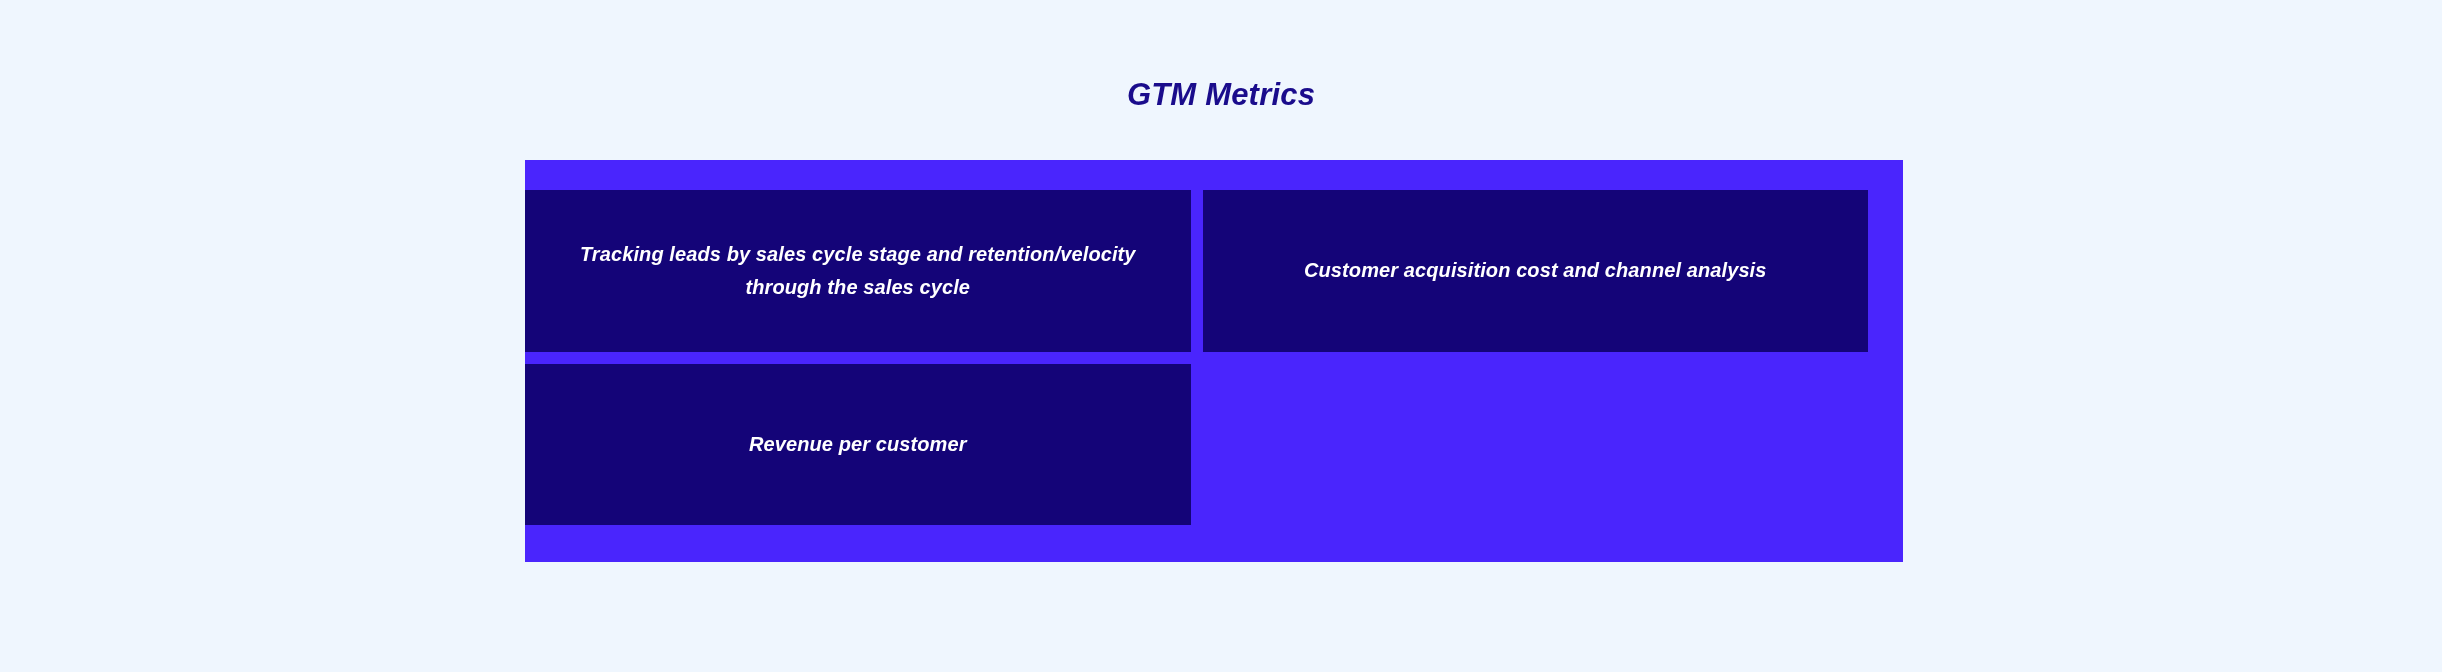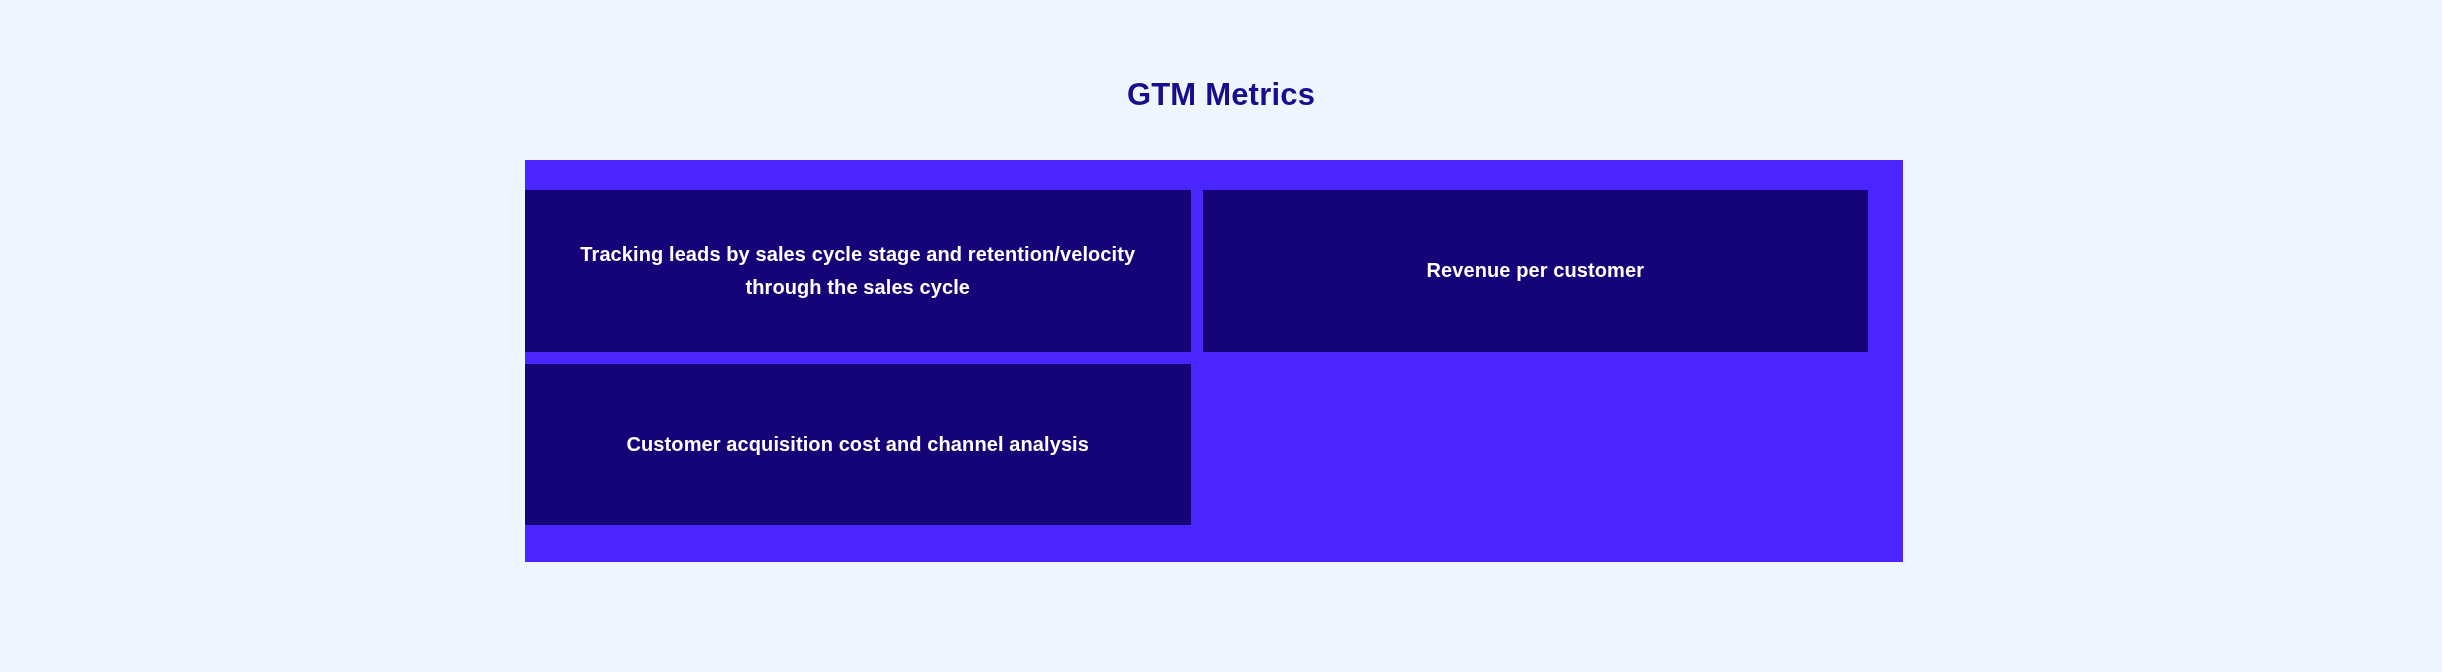"GTM Metrics" .page { font-style: none -> italic }
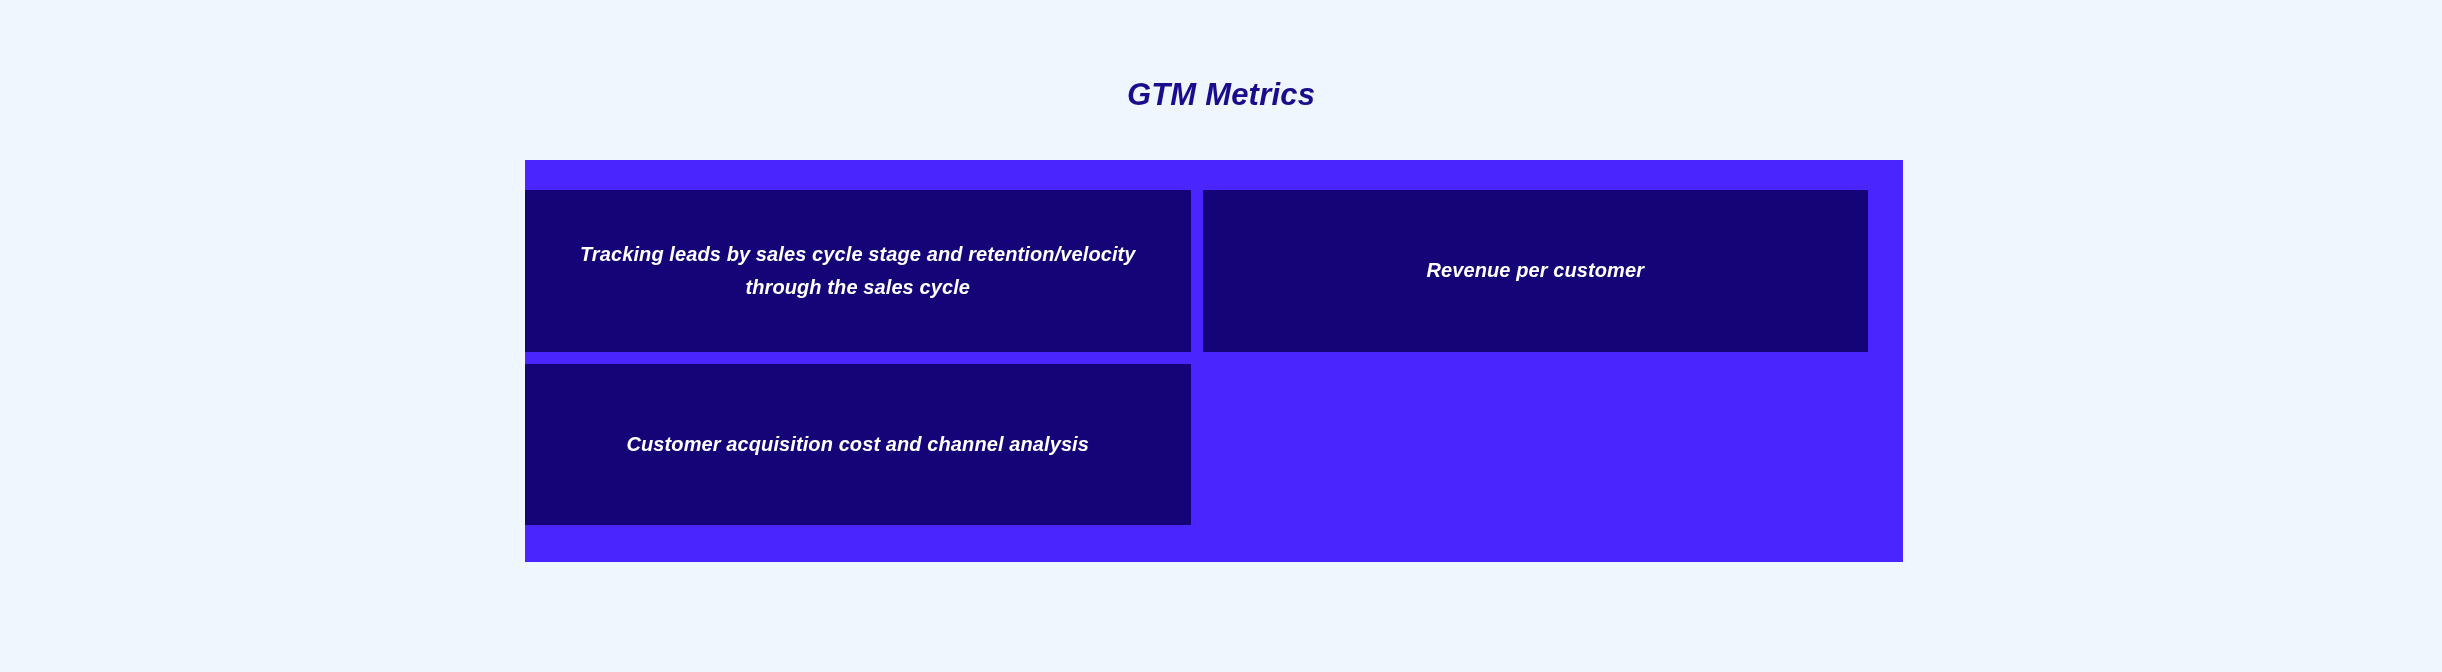"Revenue per customer" div.metric-card { order: before "Customer acquisition cost and channel" -> after "Customer acquisition cost and channel" }
